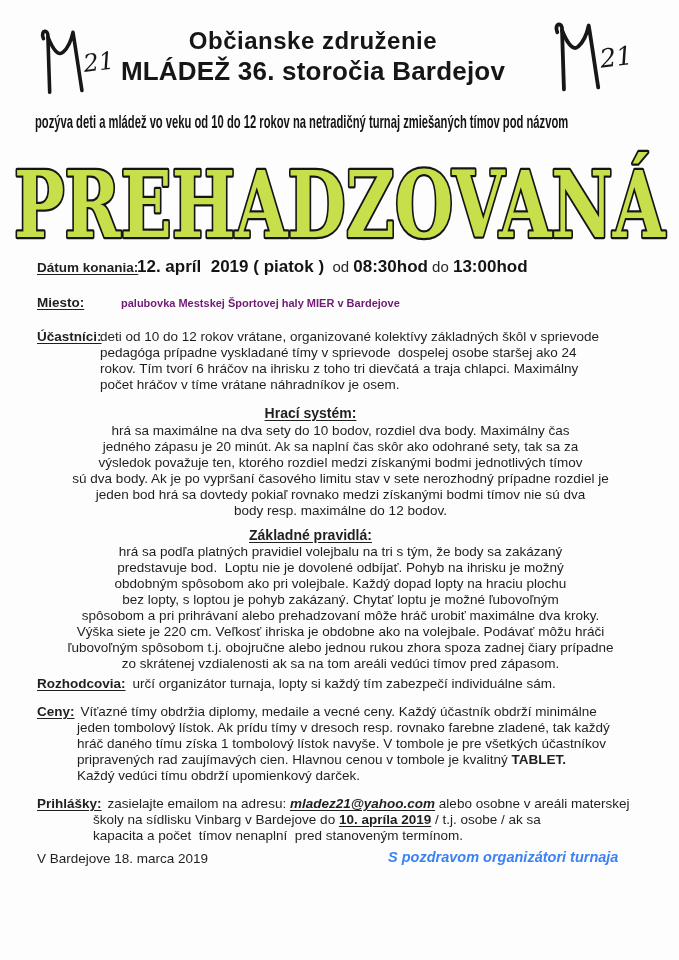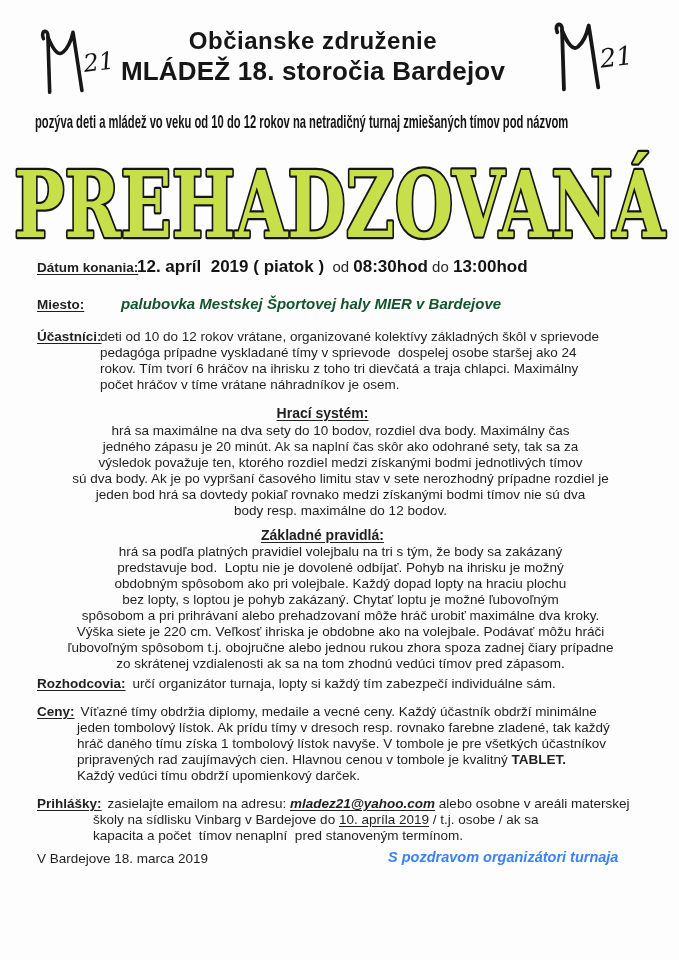"MLÁDEŽ 18. storočia Bardejov" div.org-line2 { text: 18 -> 36 }
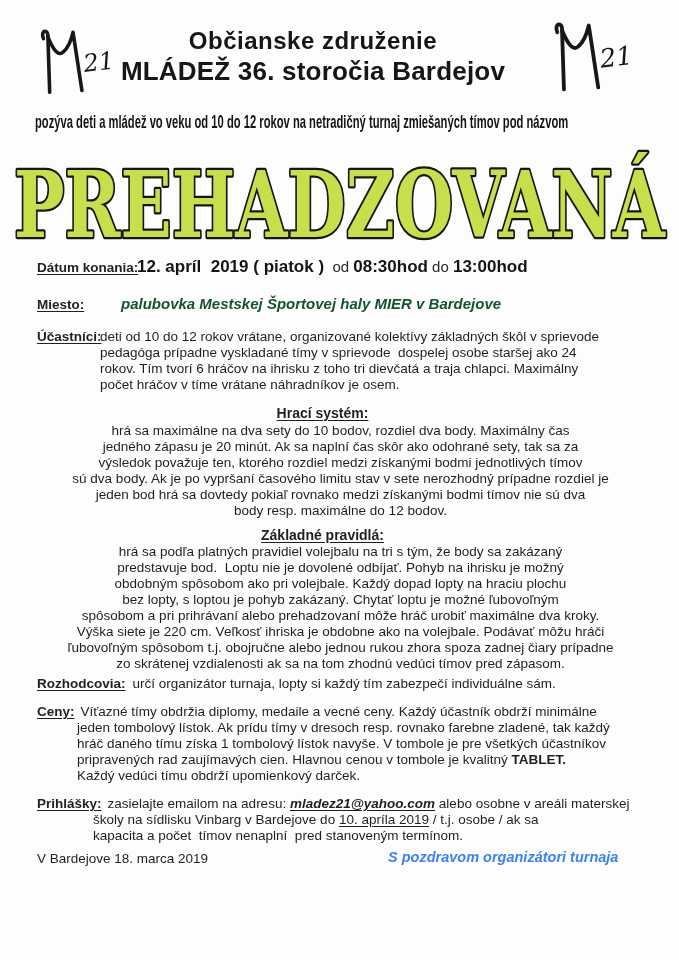"palubovka Mestskej Športovej haly MIER" .row-place .val { color: #14532d -> #701a75; font-size: 15px -> 11px; font-style: italic -> none }
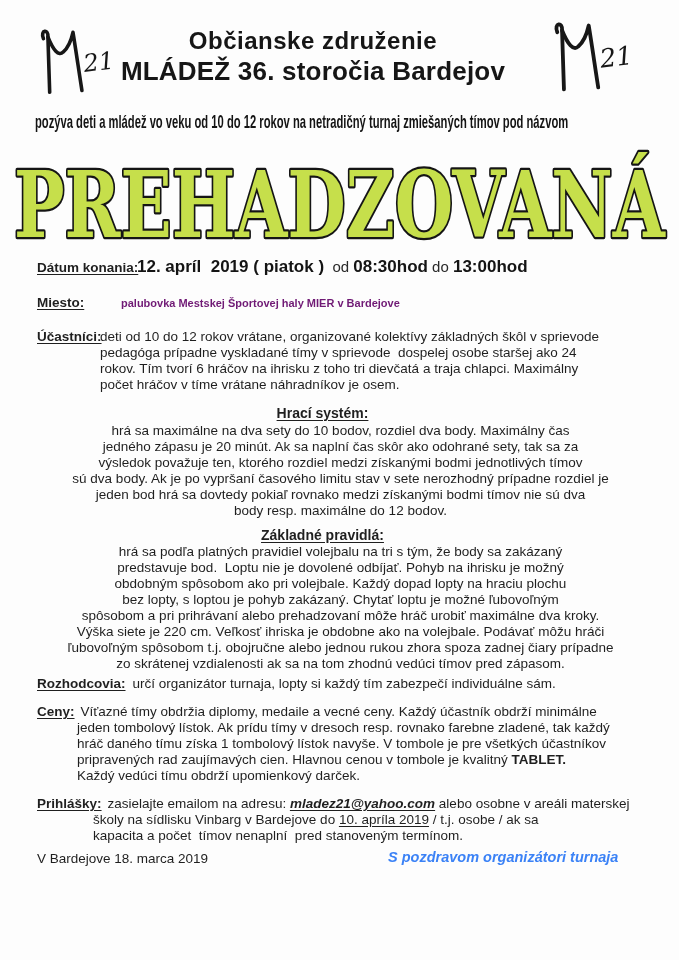"Hrací systém:" .center-head { left: 16px -> 4px }
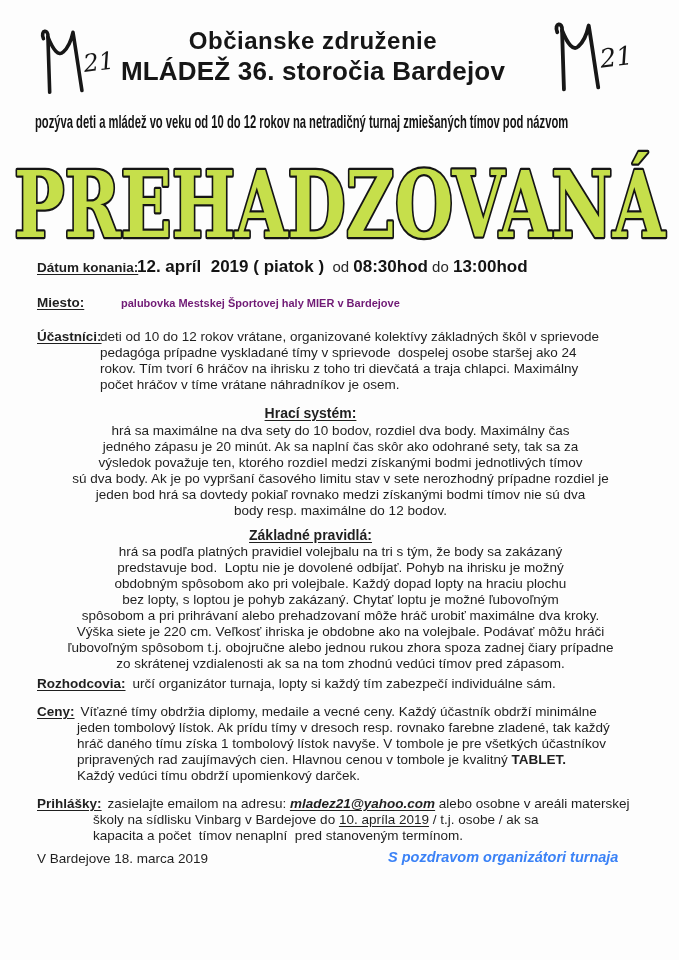"zo skrátenej vzdialenosti ak sa" div.preline { text: zhodnú -> areáli }
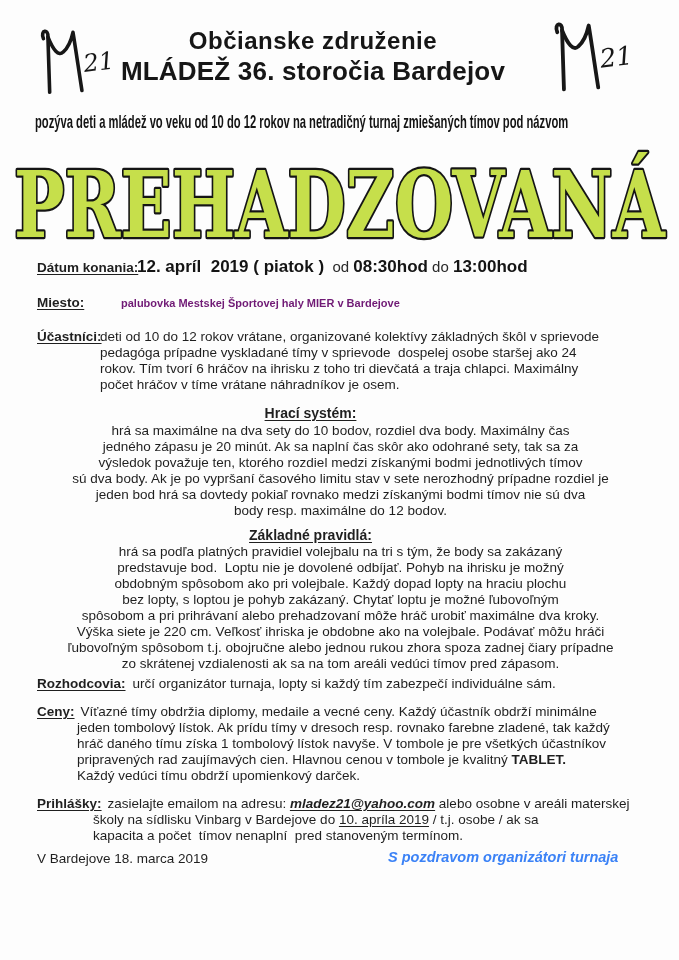"10. apríla 2019" .u { font-weight: none -> bold }
